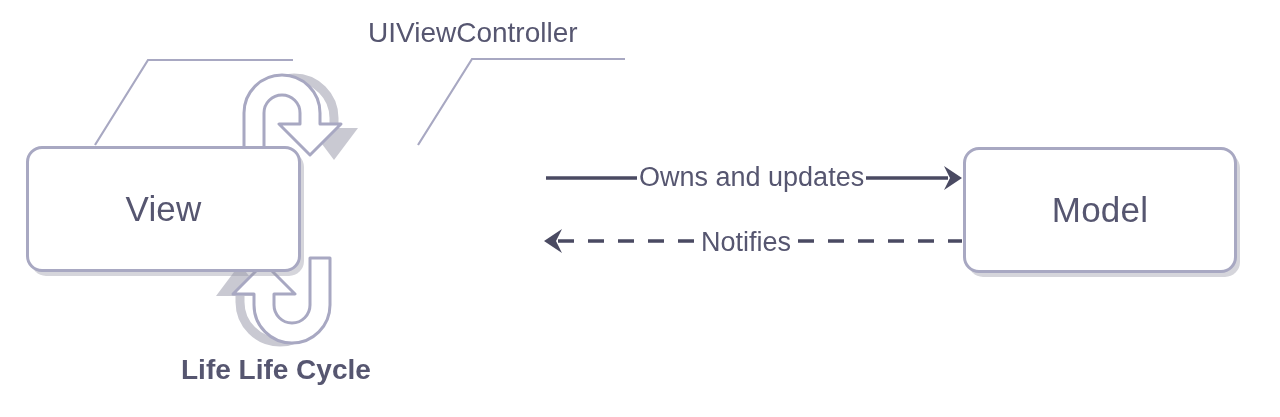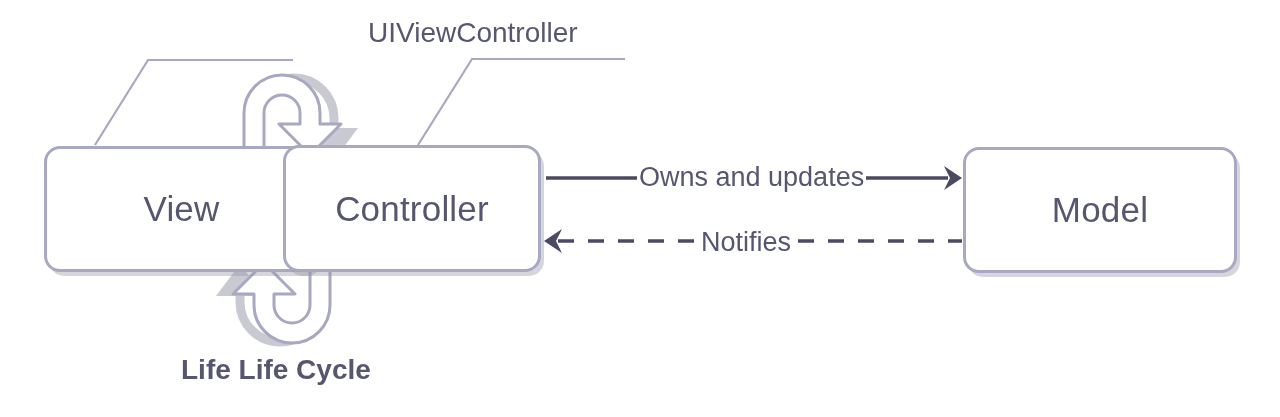"View" #box-view { margin-left: 18px -> none }
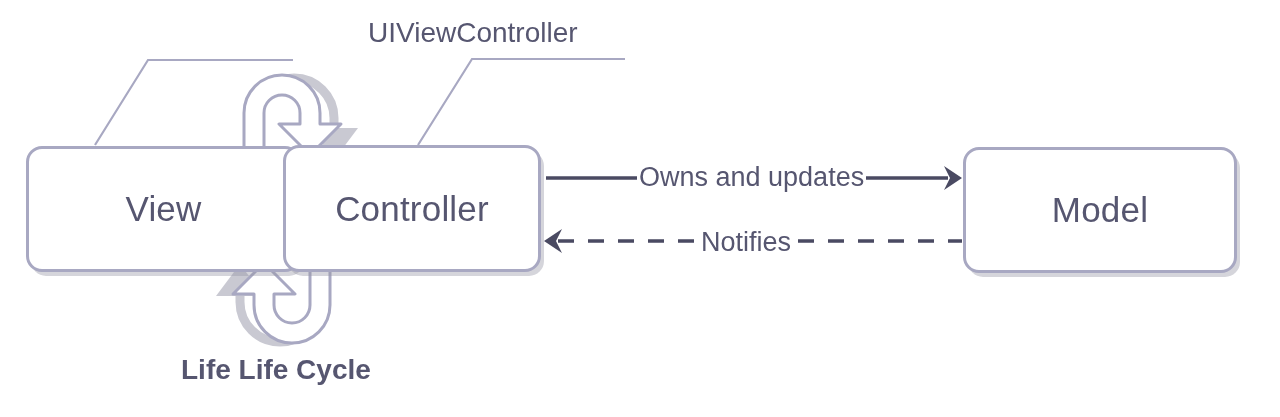"Controller" div.node-box { html: <div> <span>Controller</span> </div> -> none }
